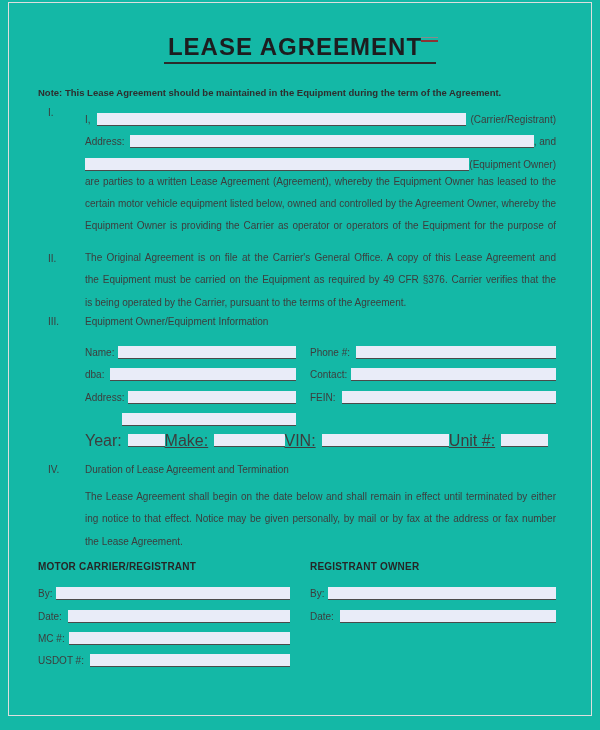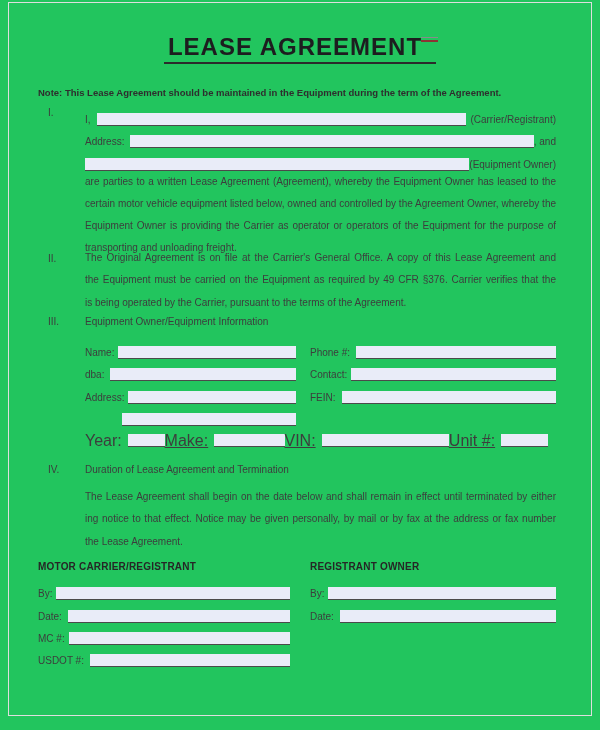"LEASE AGREEMENT" .doc { background: #22c55e -> #14b8a6 }
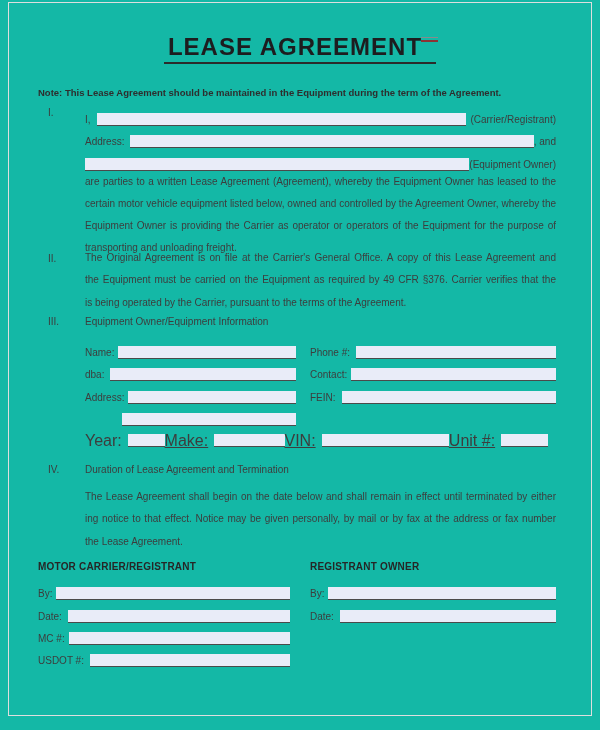"transporting and unloading freight." div { html: <div>transporting and unloading freight.</div> -> none }
